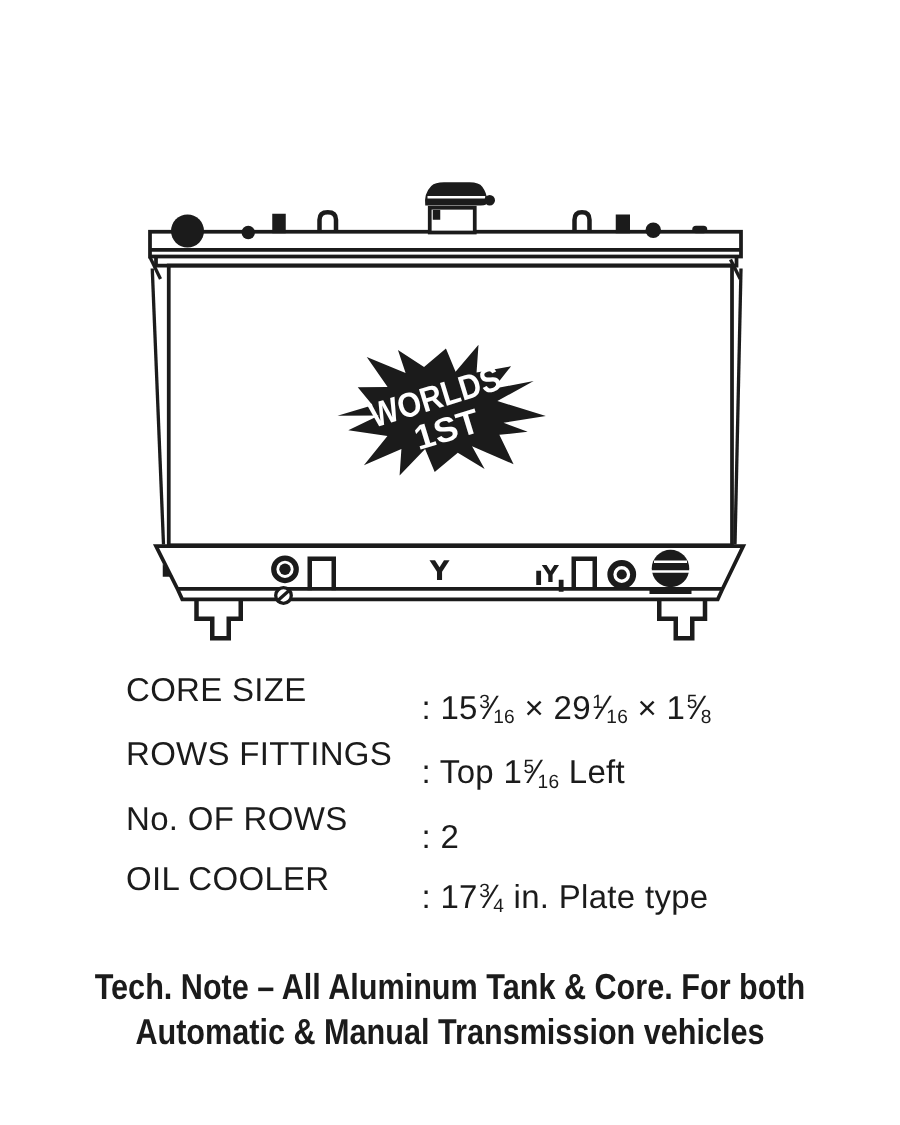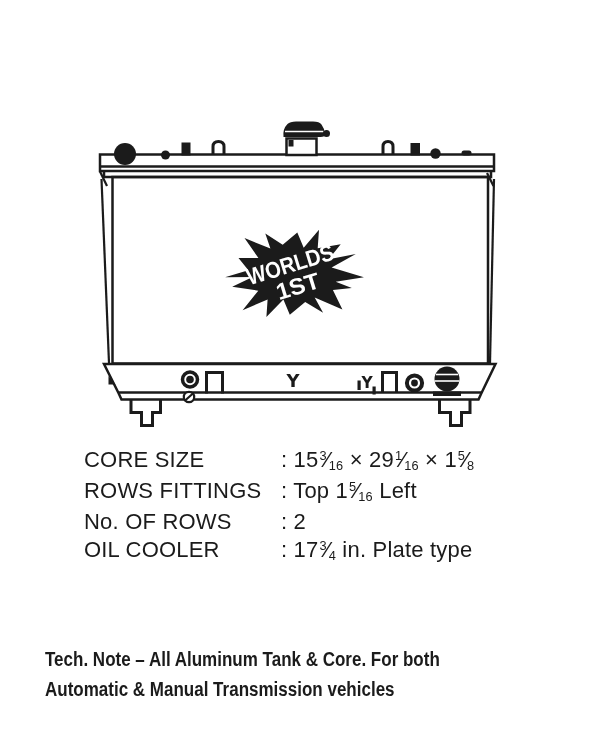": 153⁄16 × 291⁄16 ×" .spec-value { margin-top: none -> 12px }
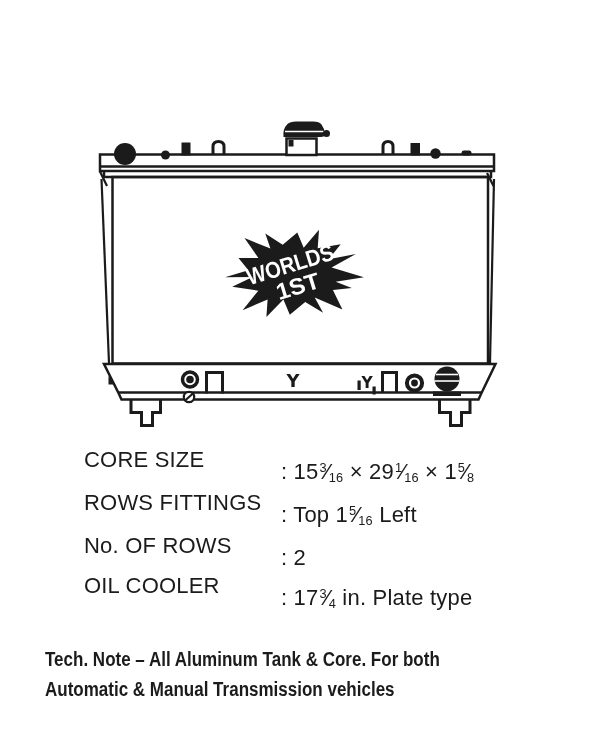"Tech. Note – All Aluminum" .technote { font-size: 20px -> 24px; text-align: none -> center }
